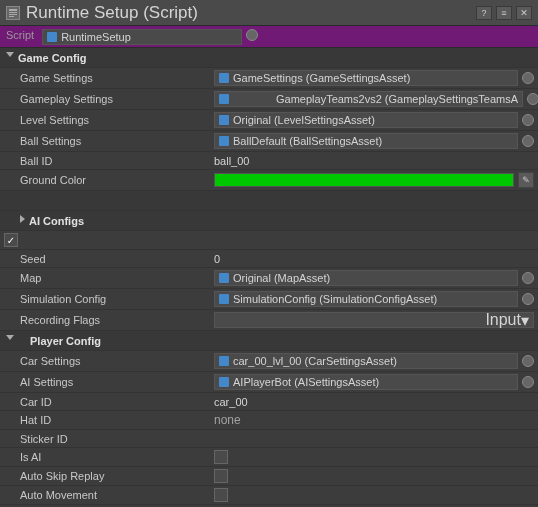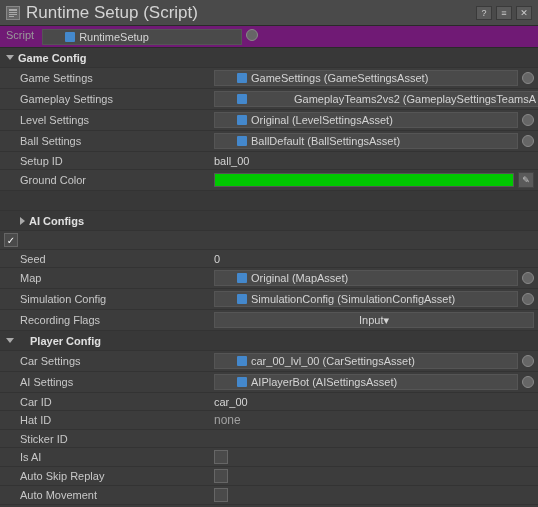"RuntimeSetup" .asset-field { padding: 1px 22px -> 1px 4px }
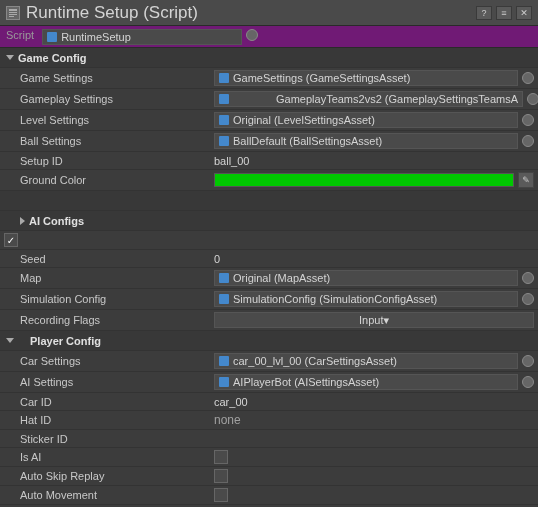"Game Config" .row-label { align-items: center -> flex-start }
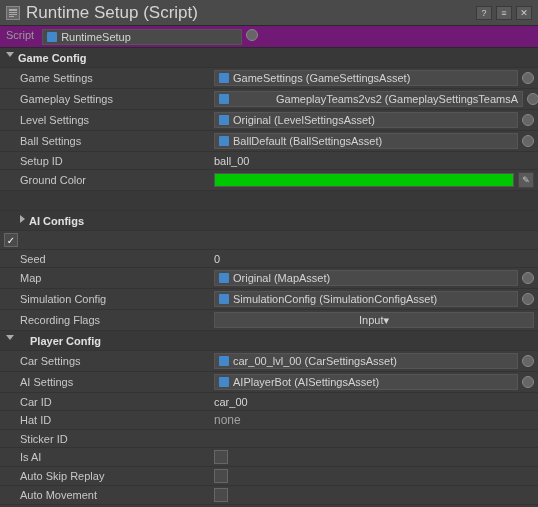"Setup ID" span { text: Setup -> Ball }
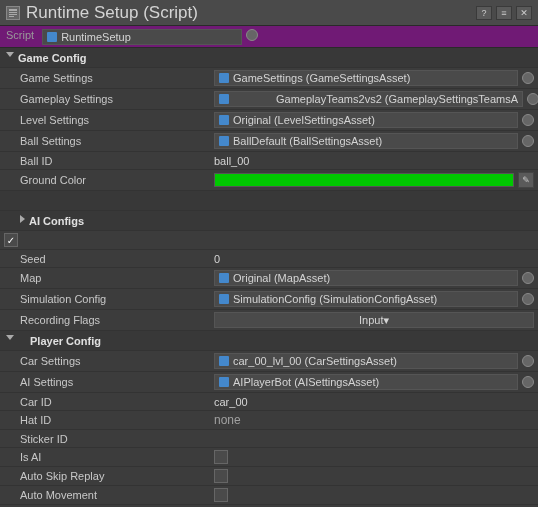"Input" .dropdown-field { font-size: 11px -> 16px; justify-content: center -> flex-end }
